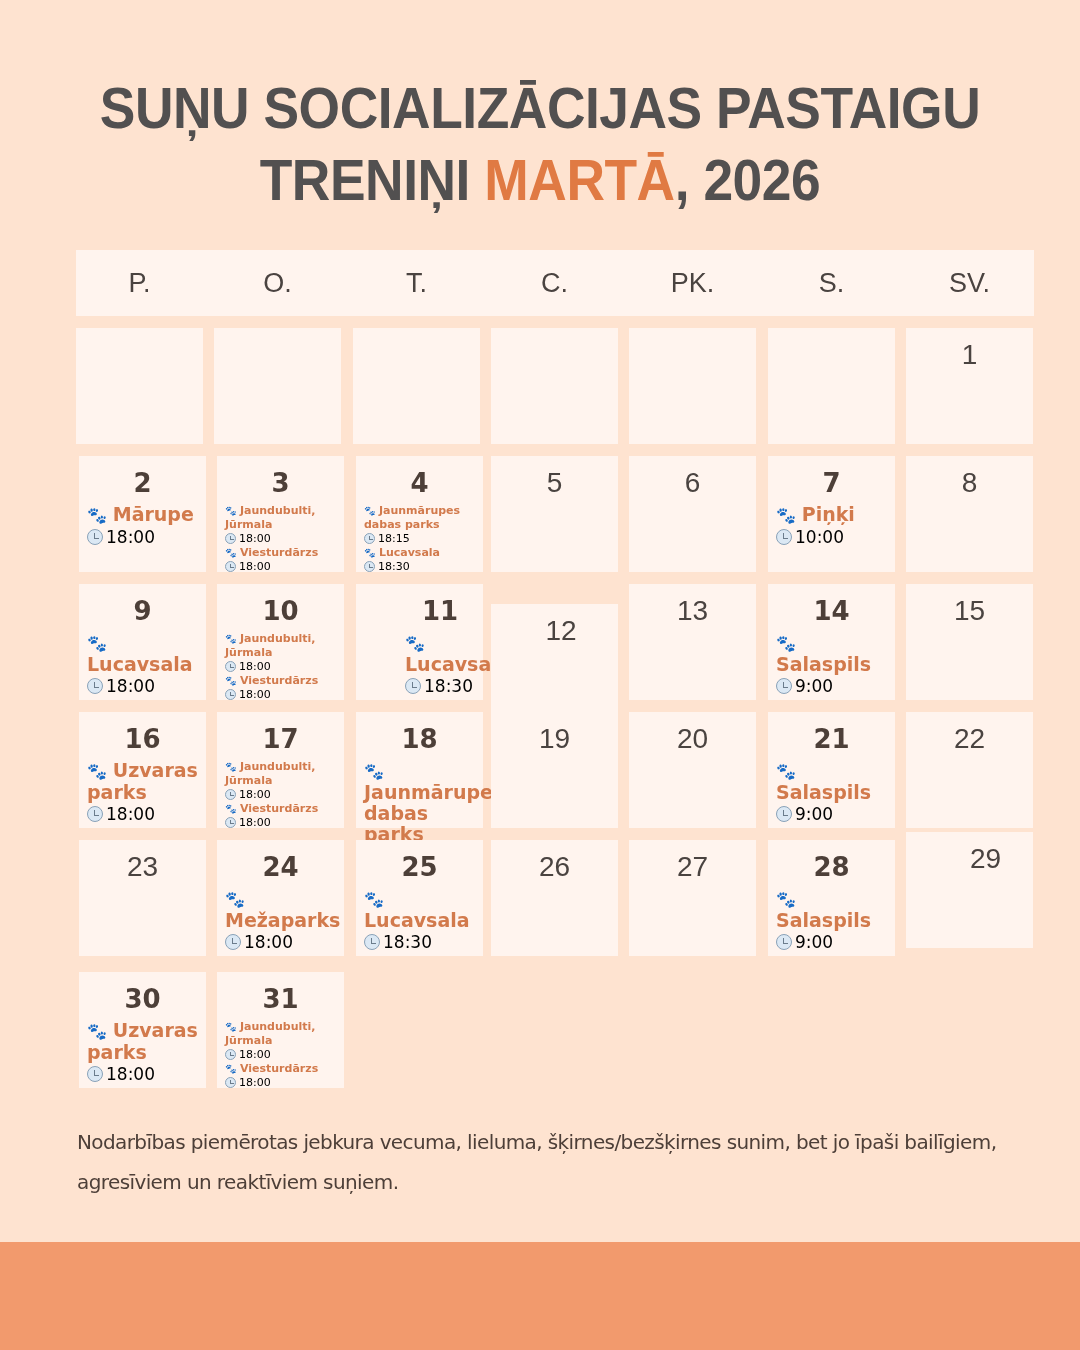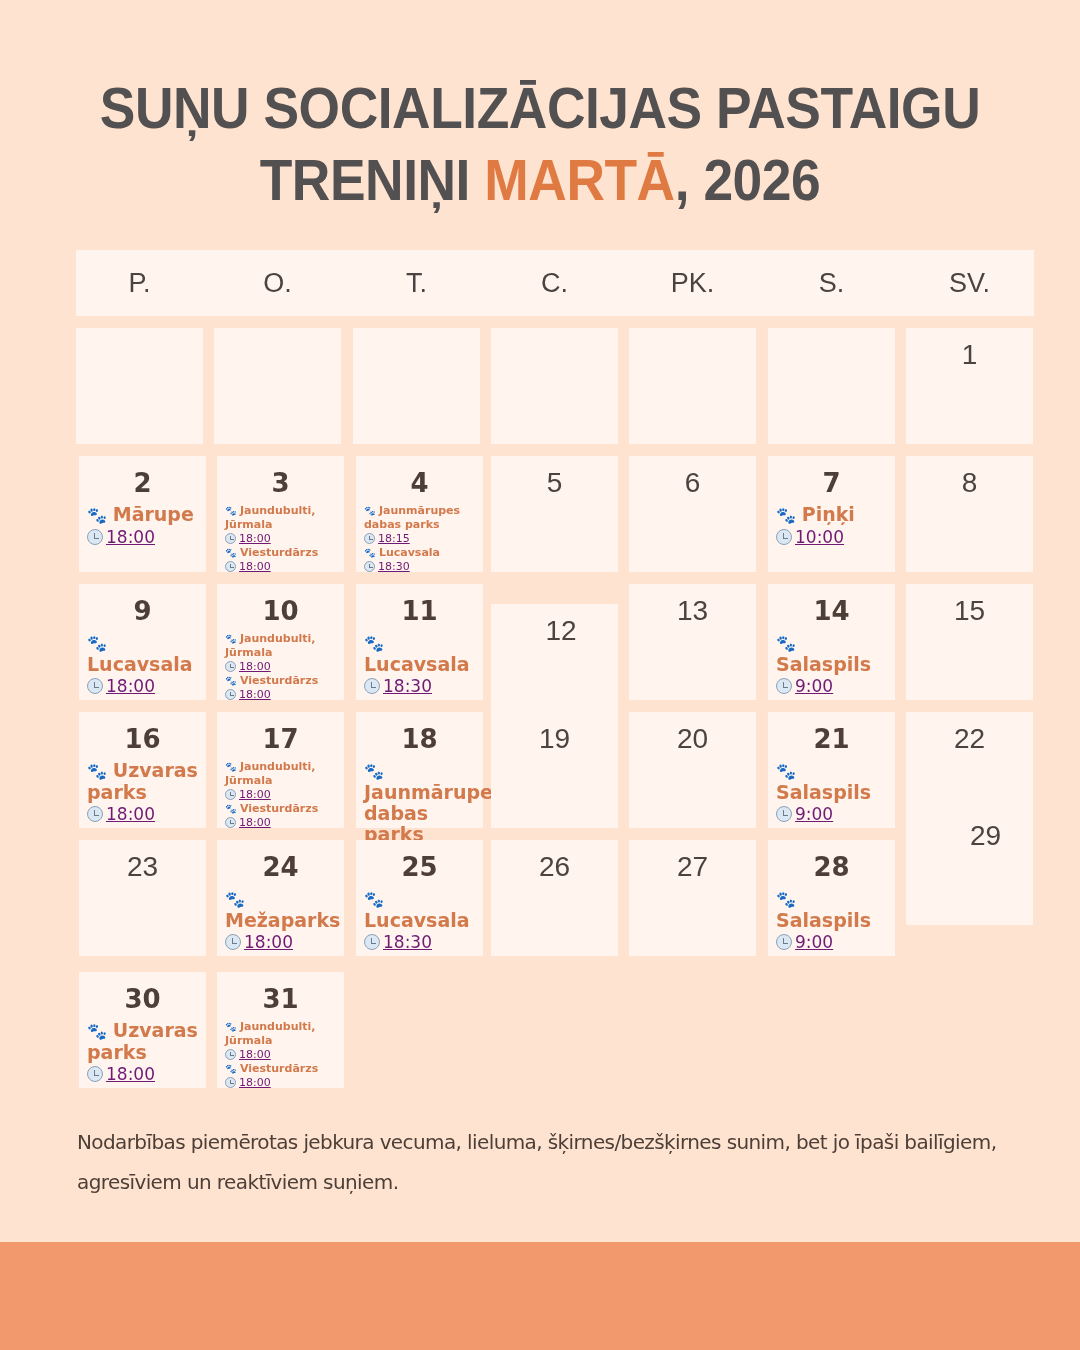"18:00" .time { color: #701a75 -> #000000; text-decoration: underline -> none }
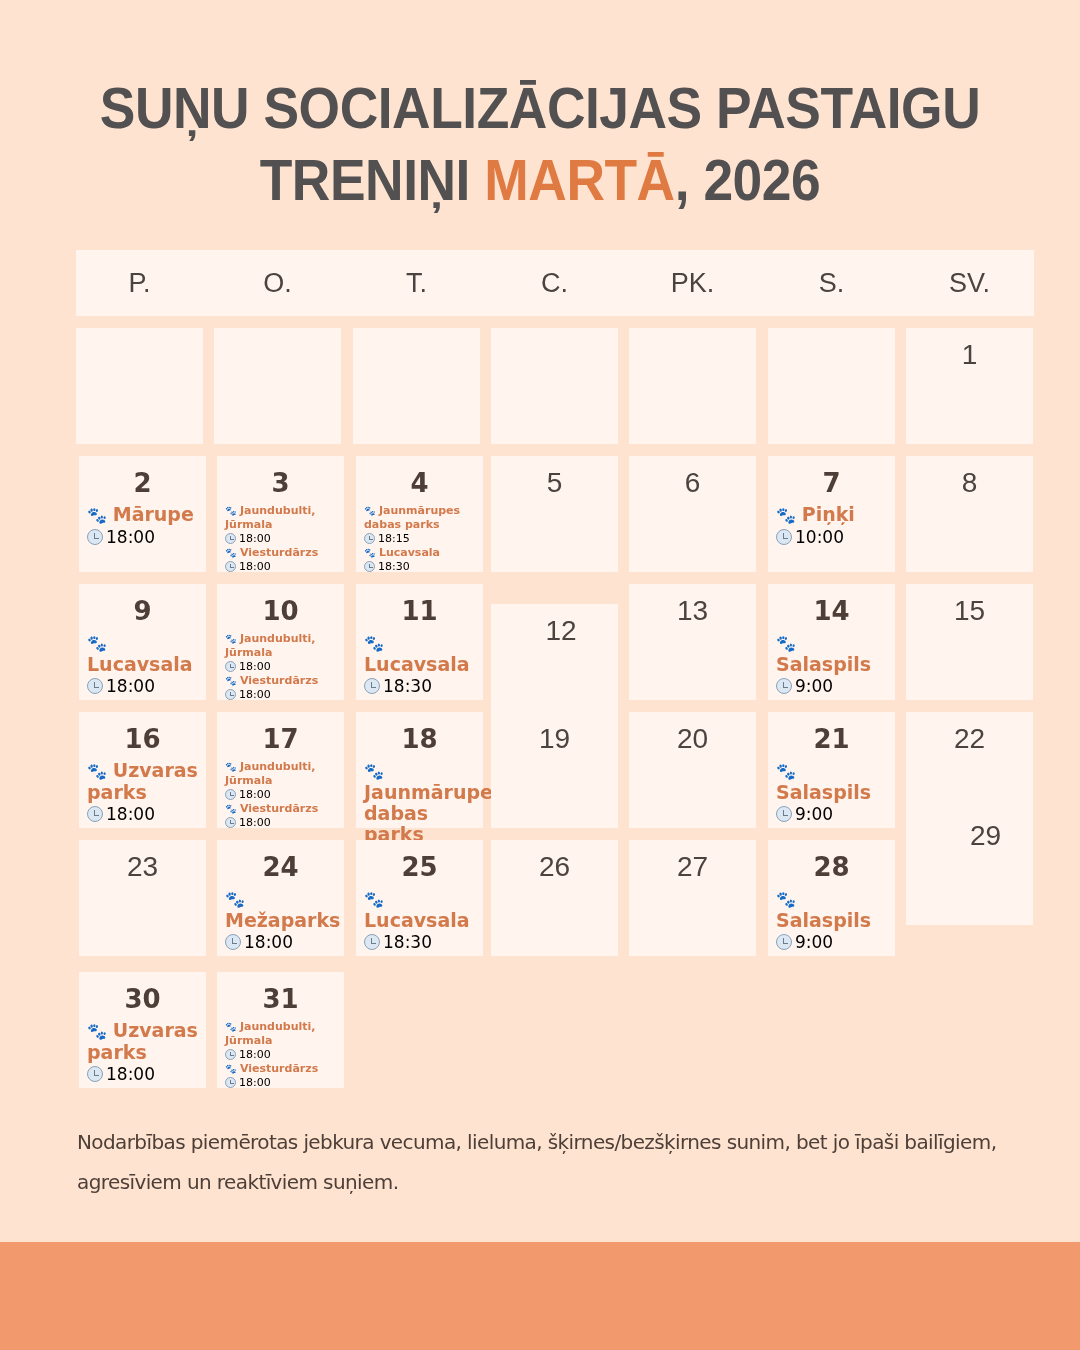"11" div.cell { padding-left: none -> 41px }
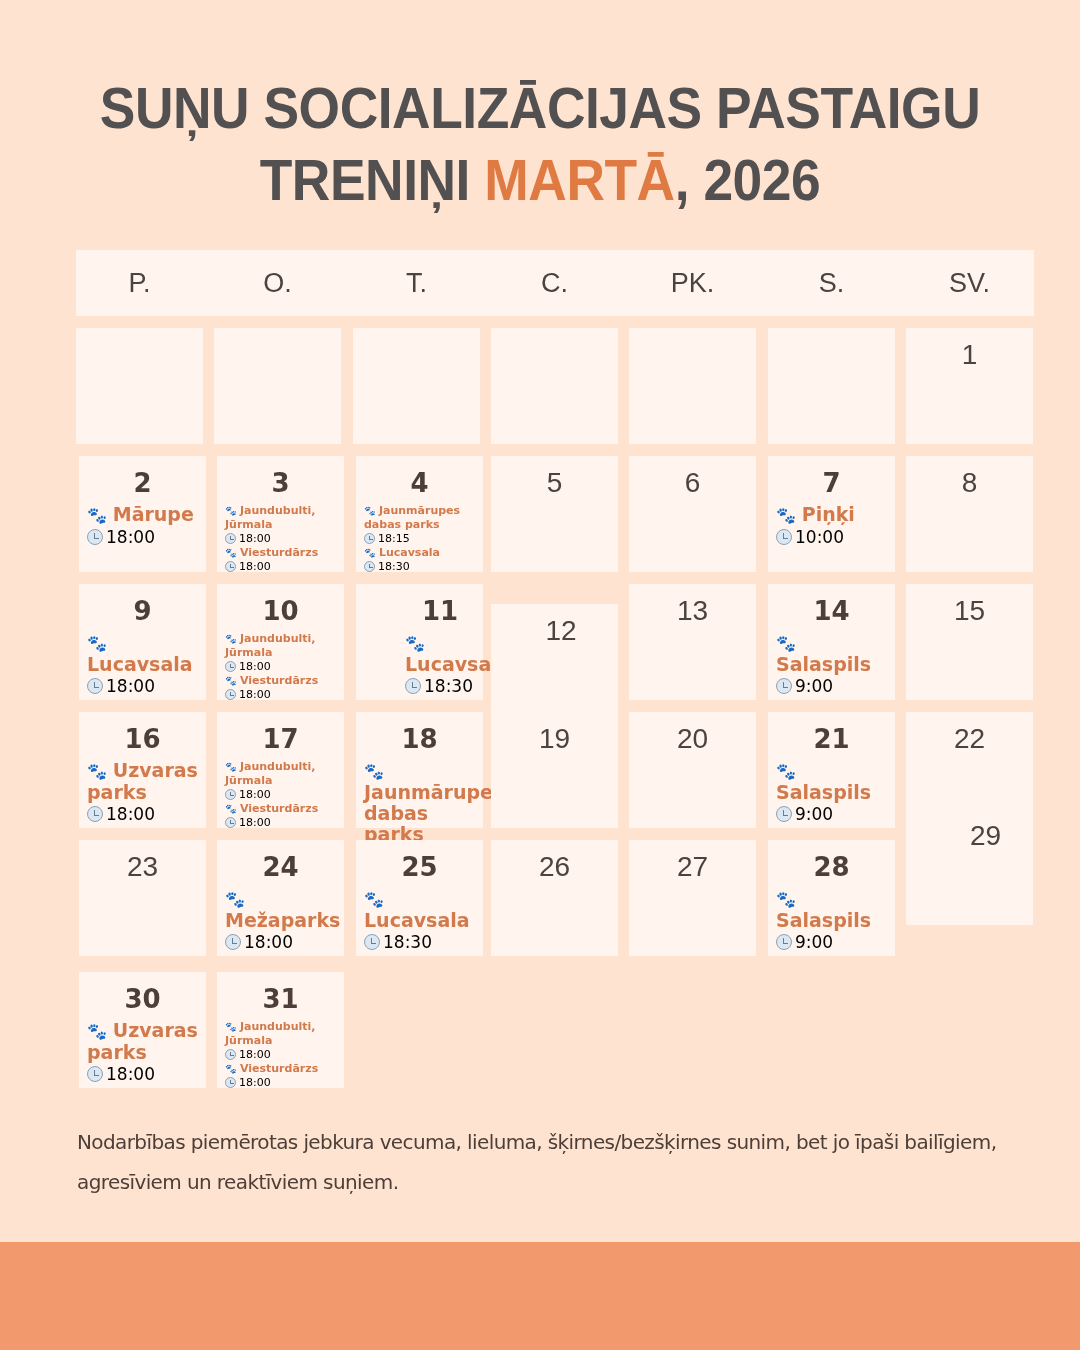"29" div.cell { top: 809px -> 832px }
